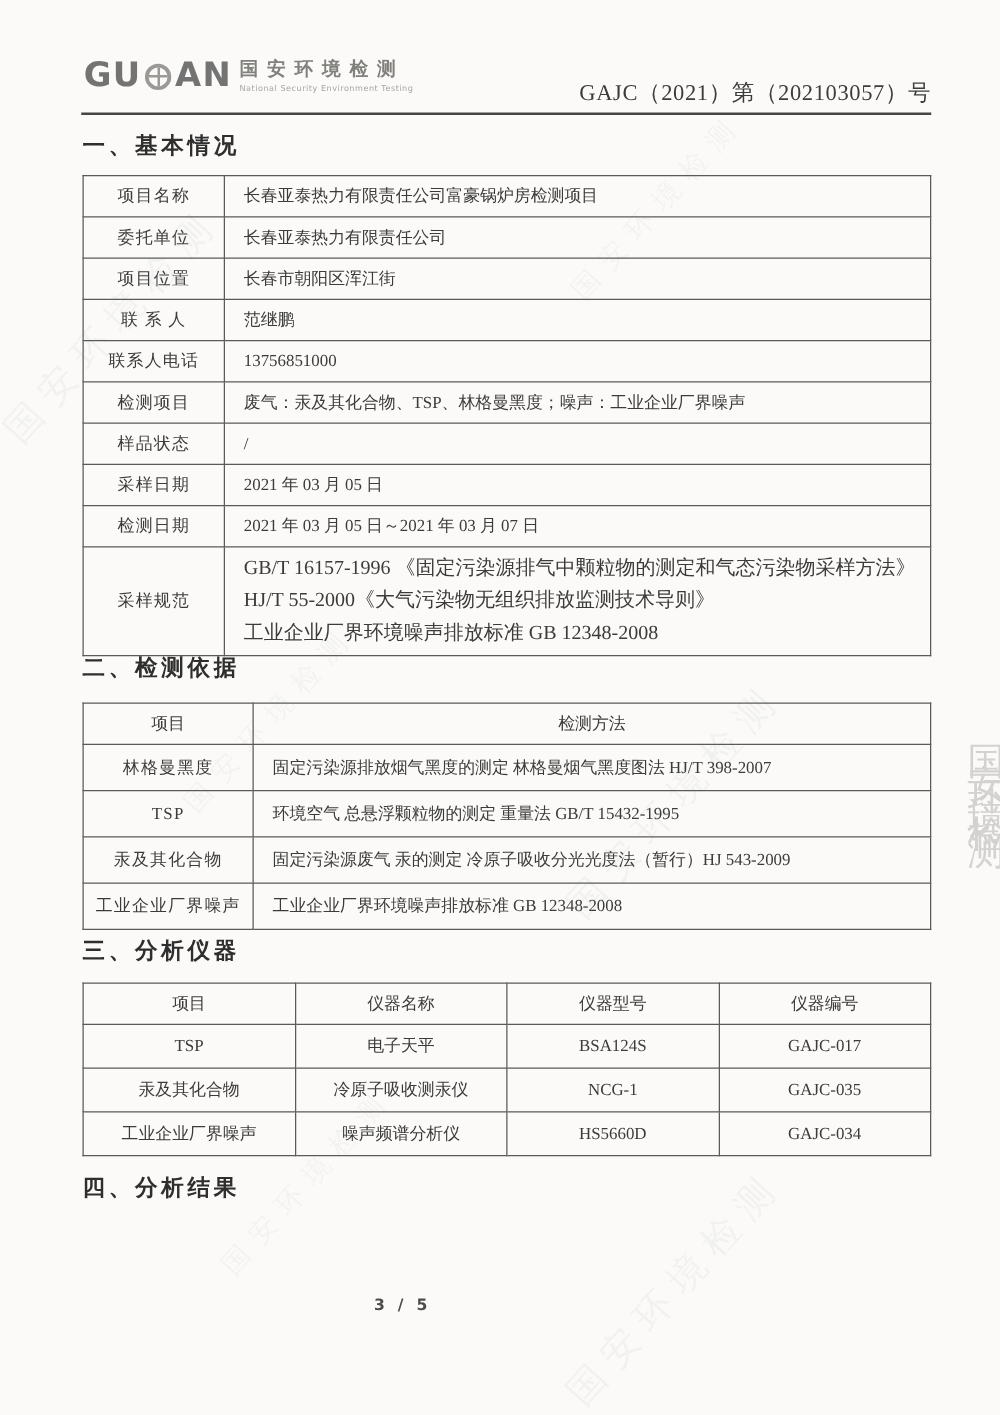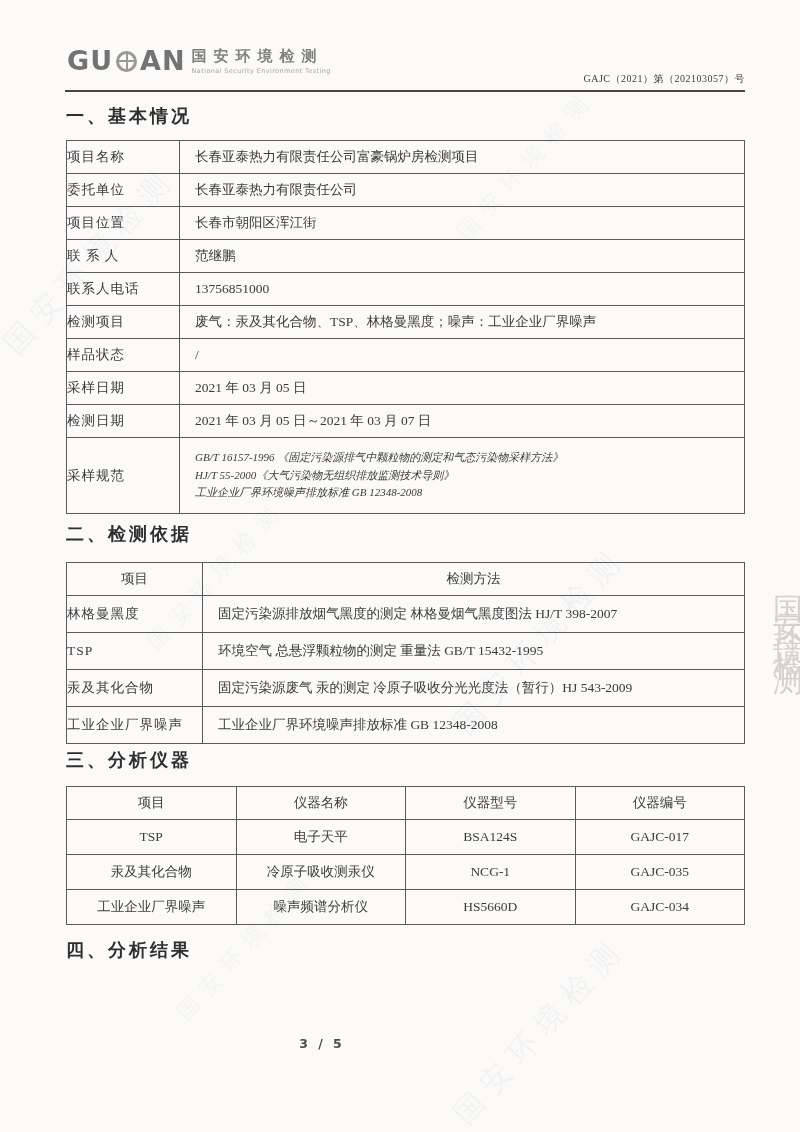"GAJC（2021）第（202103057）号" .report-no { font-size: 10px -> 18px }
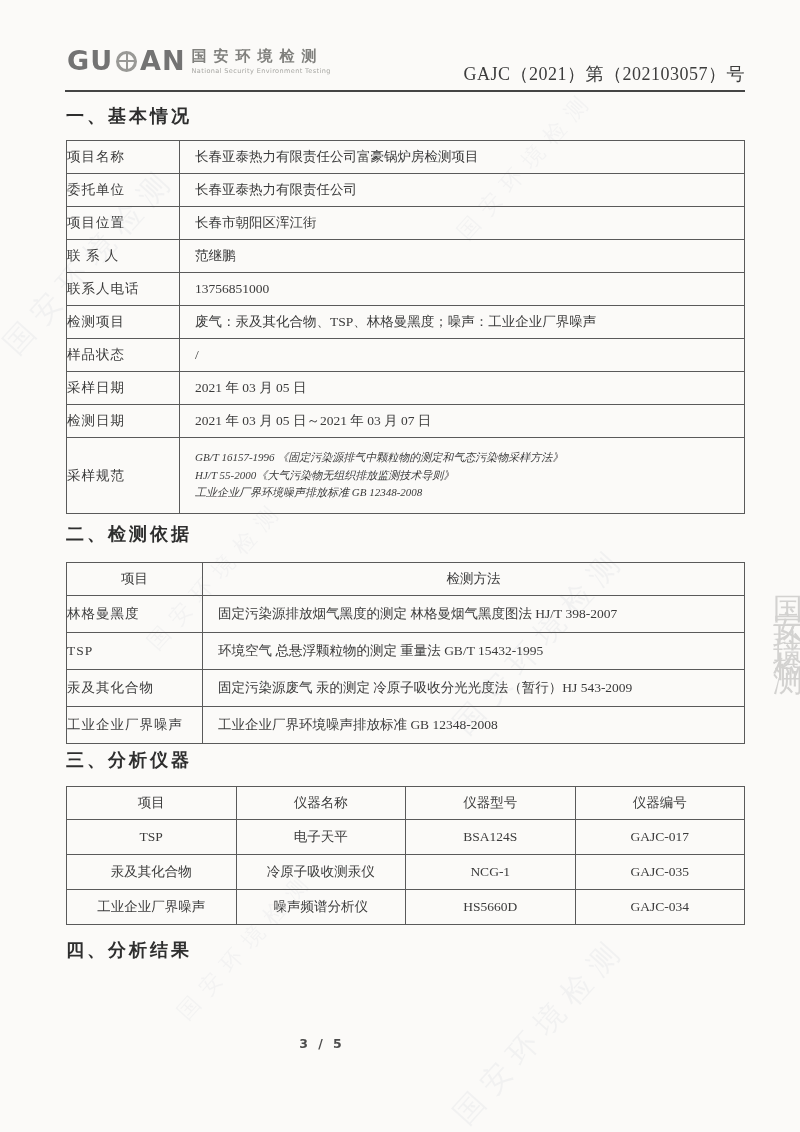"项目名称" .lbl { text-align: none -> center }
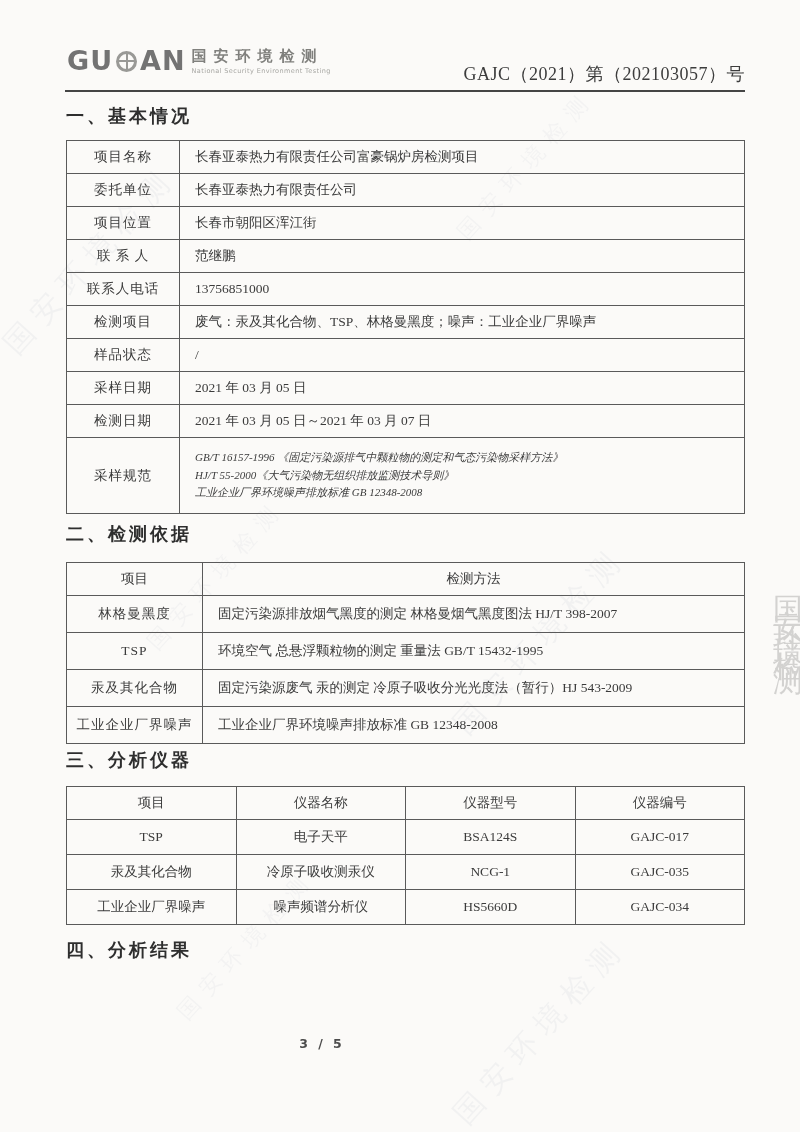"GB/T 16157-1996" .spec-lines { font-size: 11px -> 16px; font-style: italic -> none }
